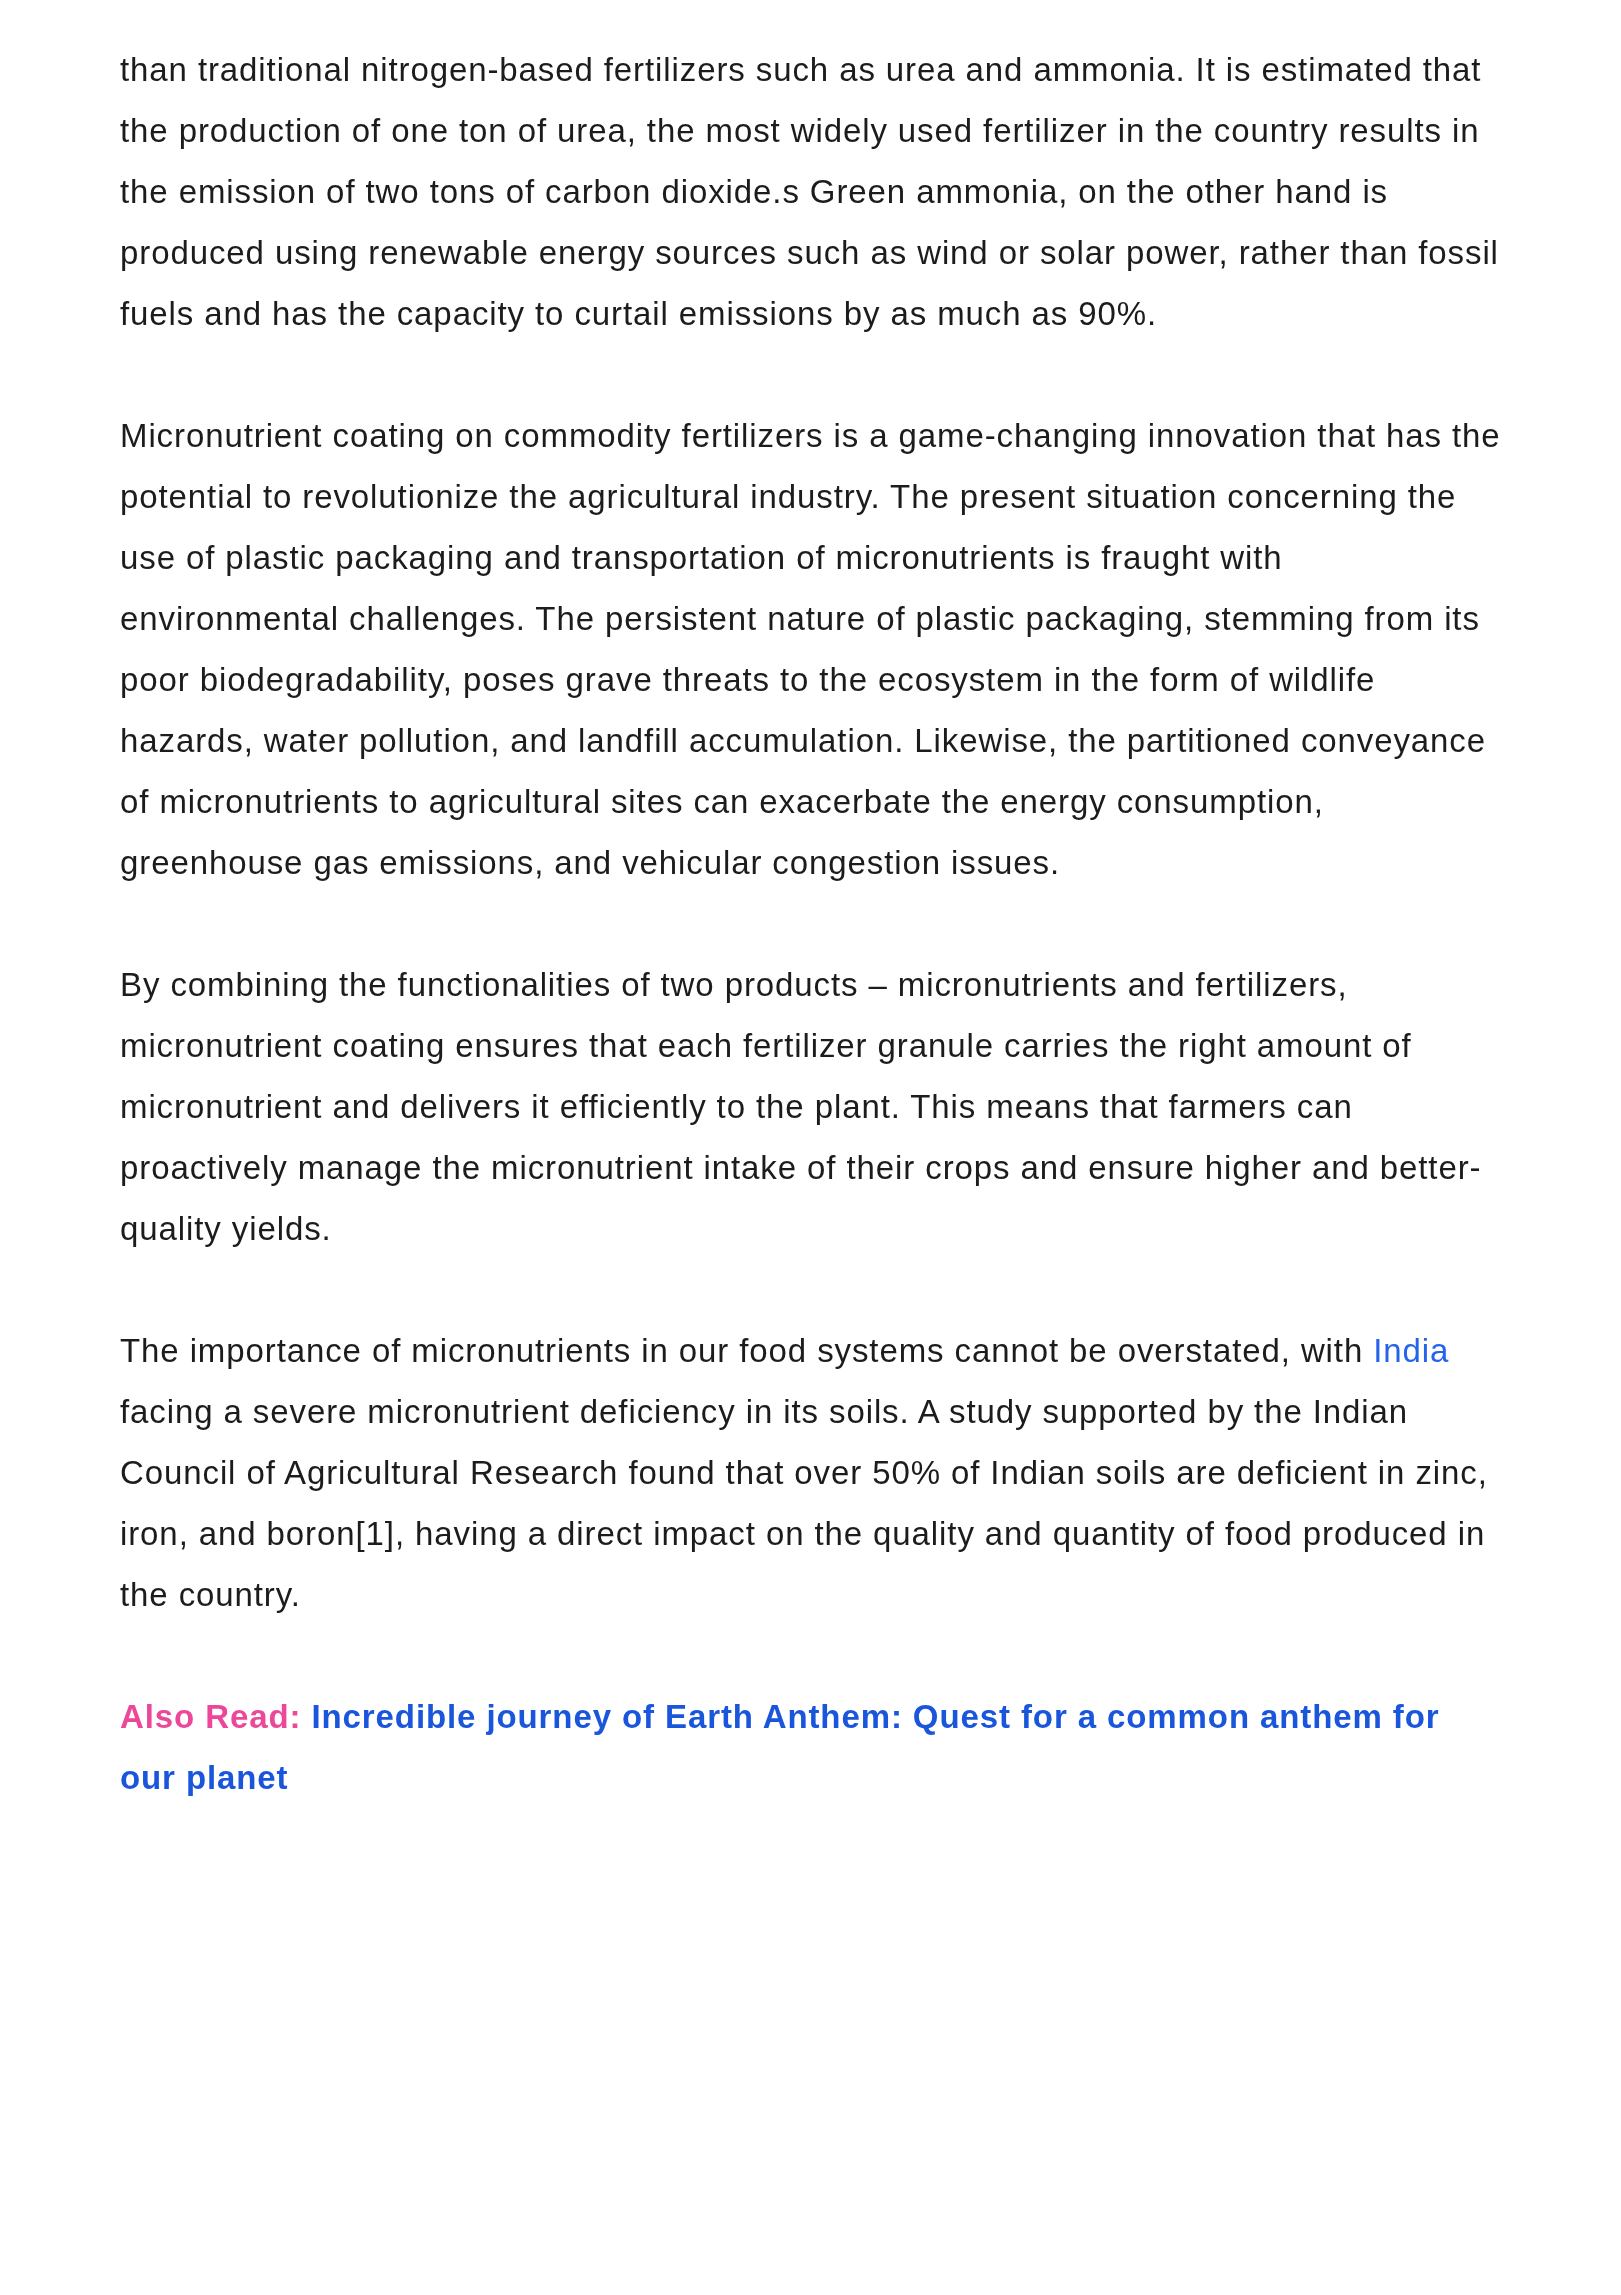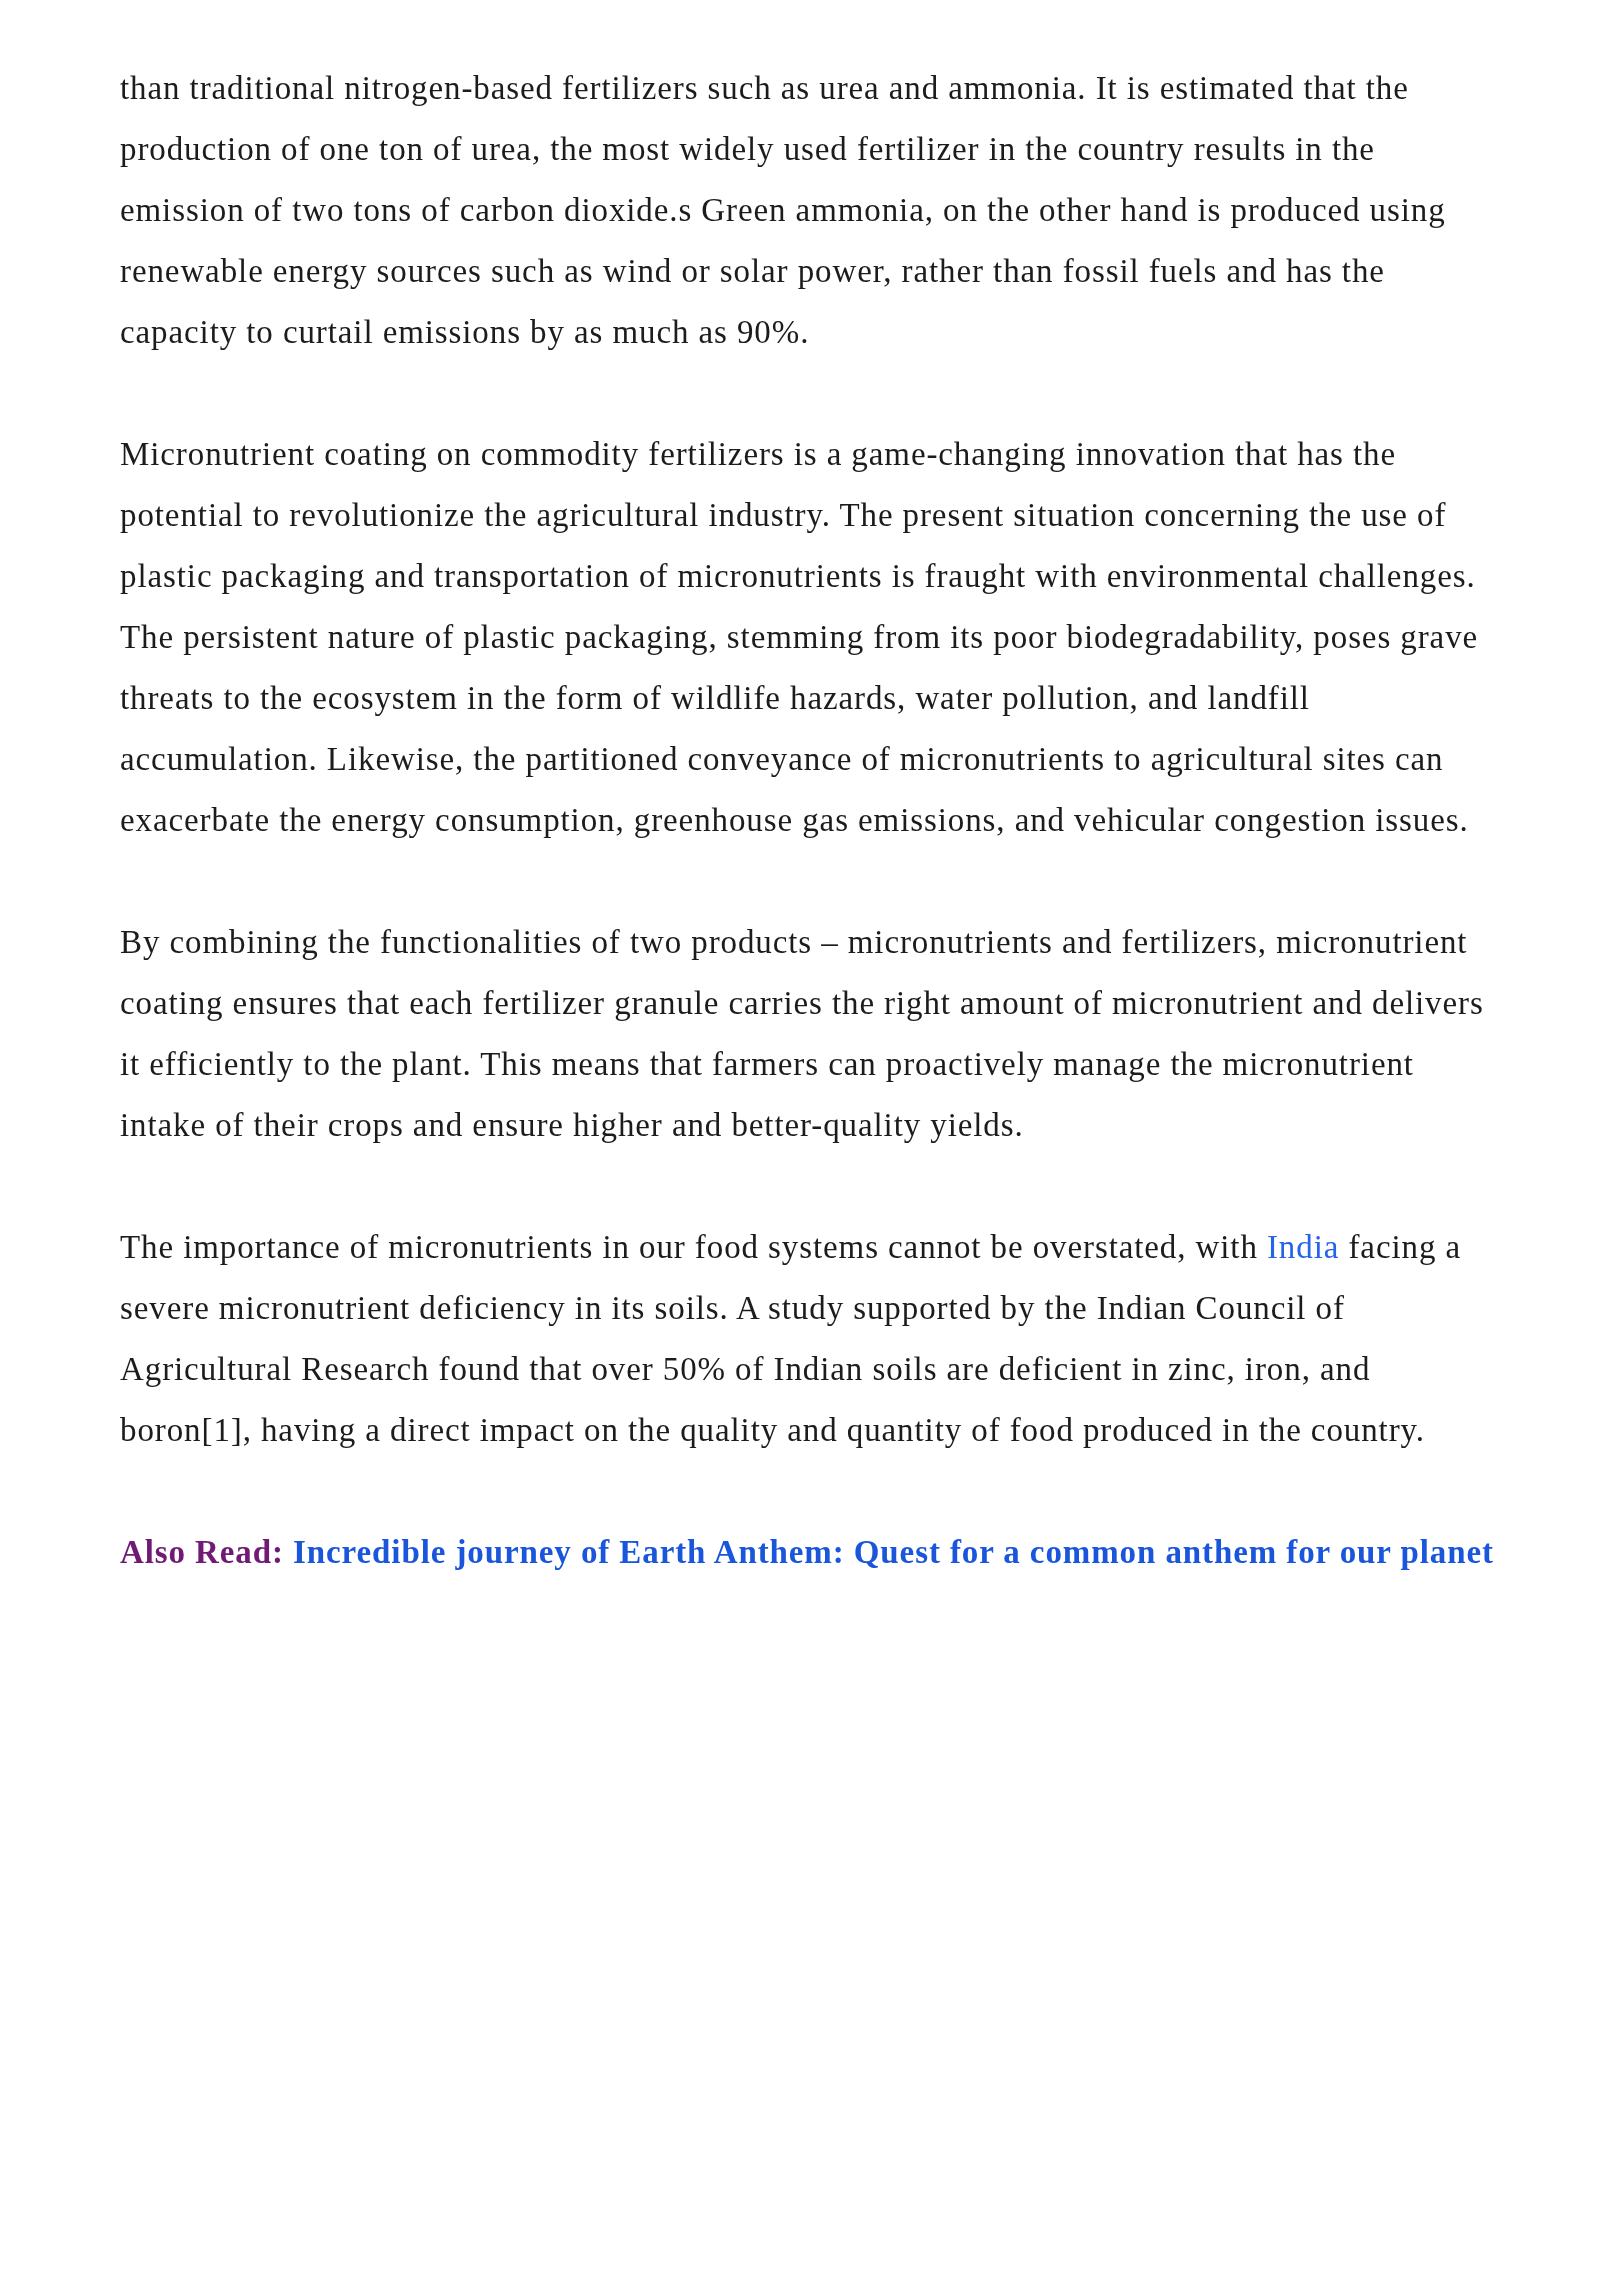"than traditional nitrogen-based" .article { font-family: Liberation Serif, serif -> none; padding-top: 58px -> 39px }
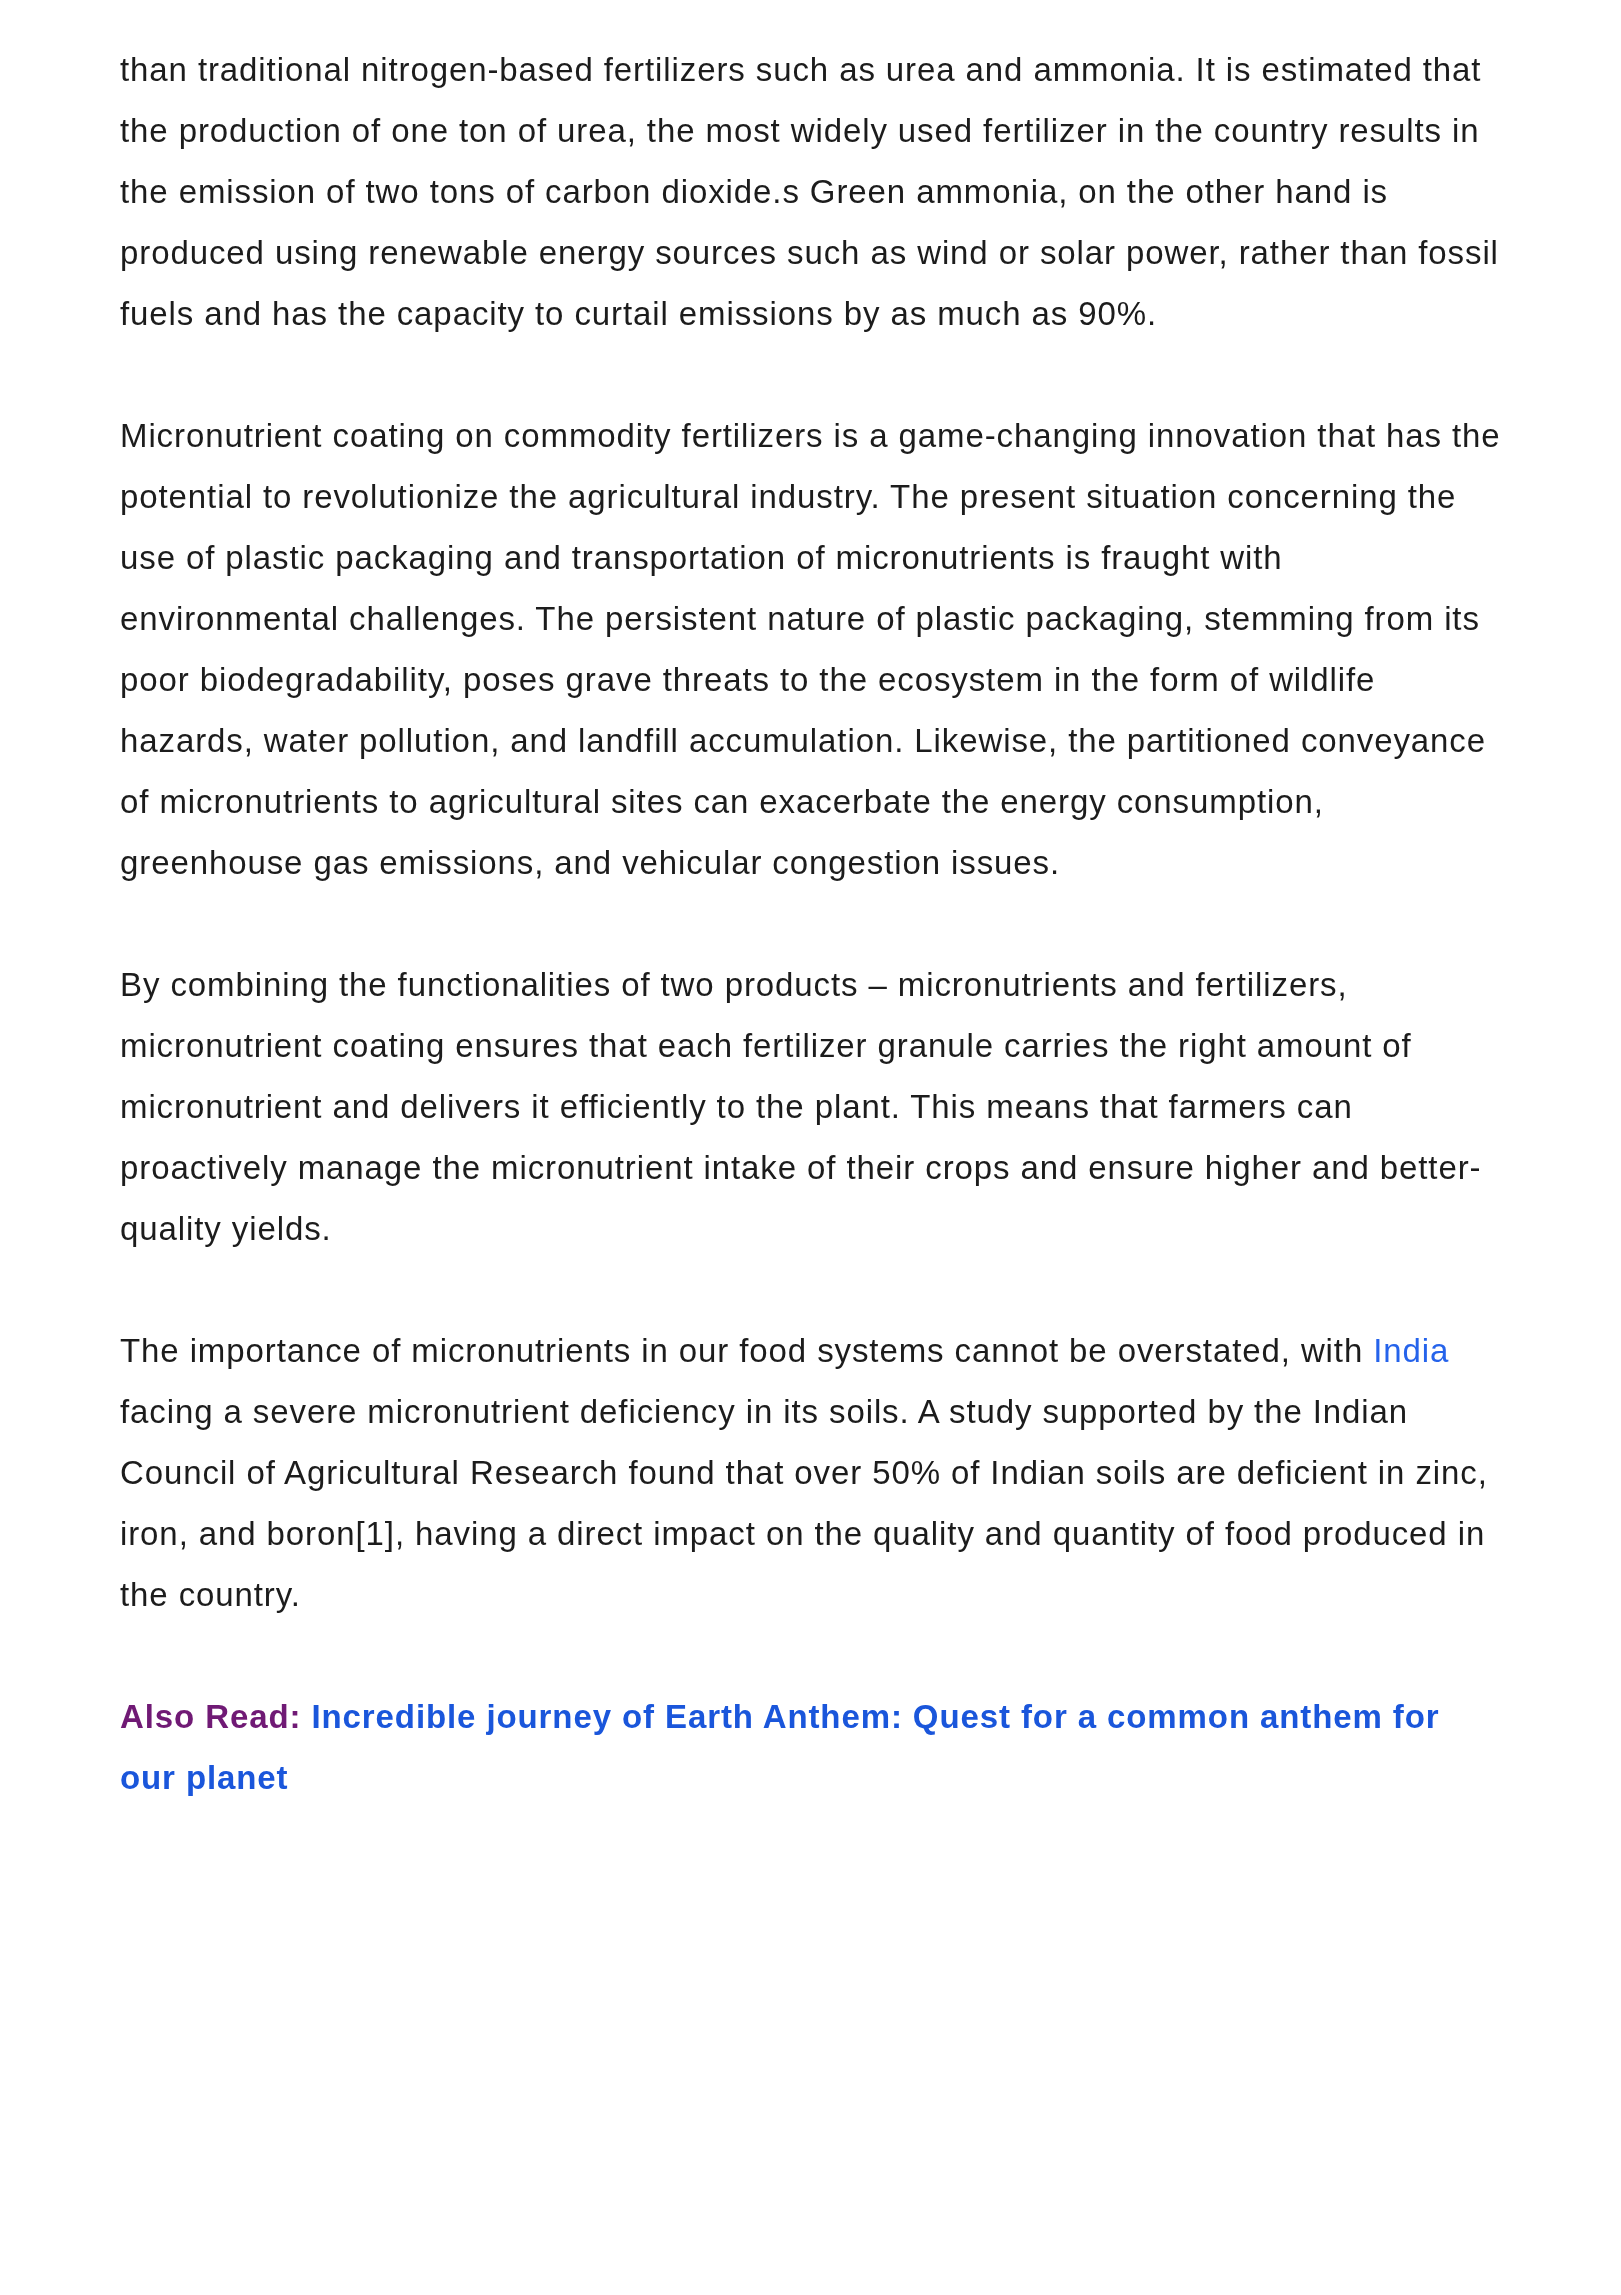"Also Read:" .also-read-label { color: #701a75 -> #ec4899 }
